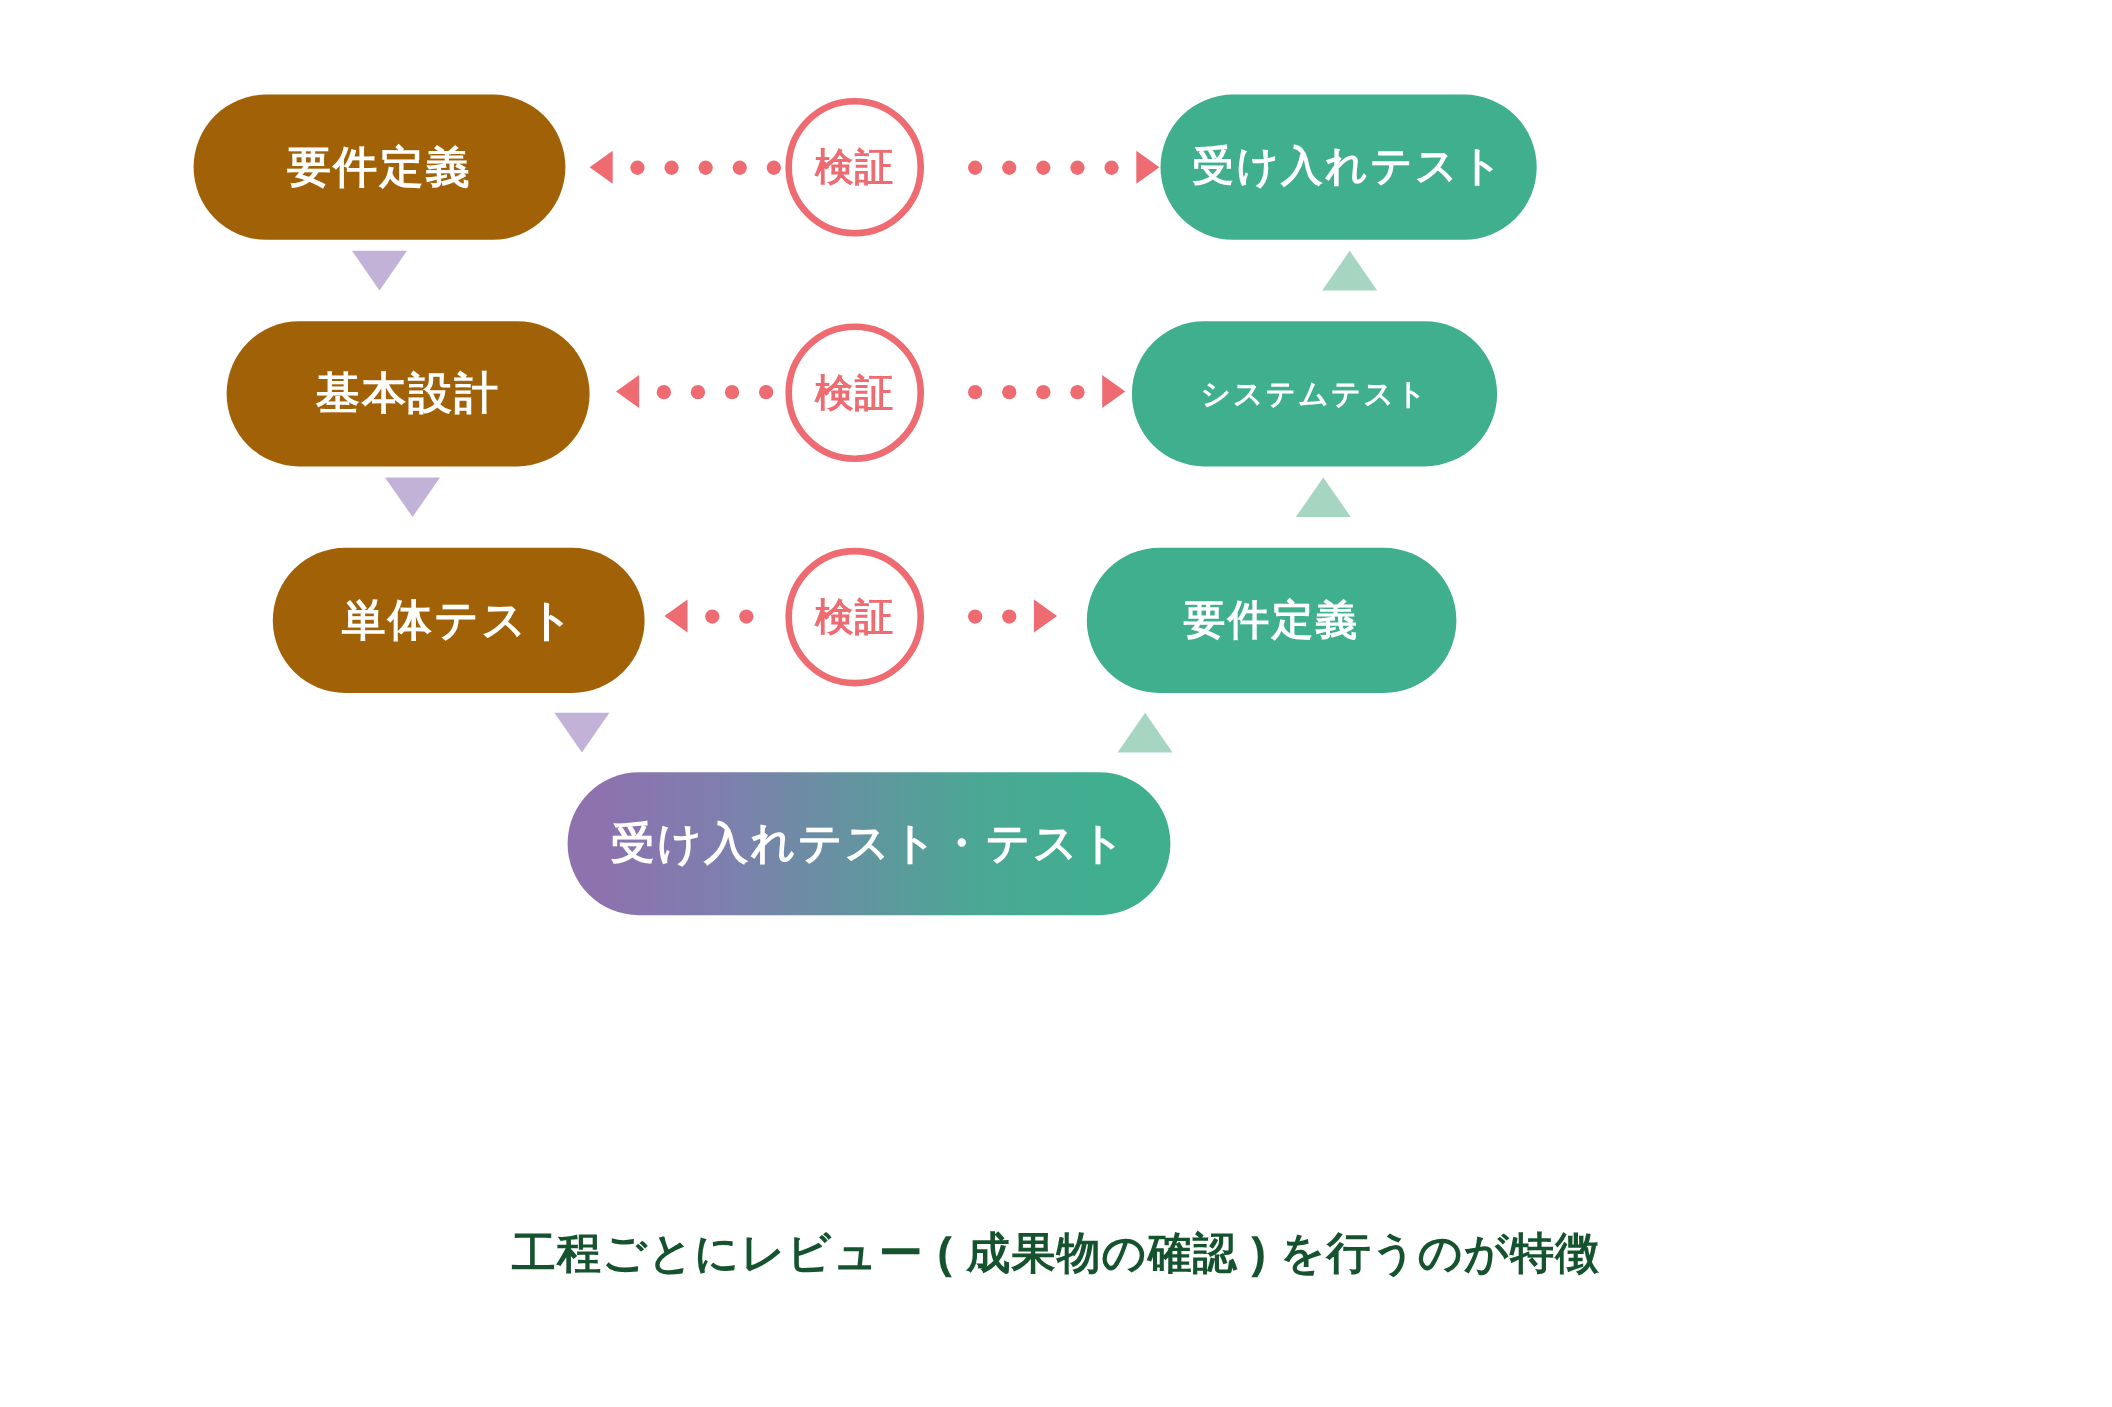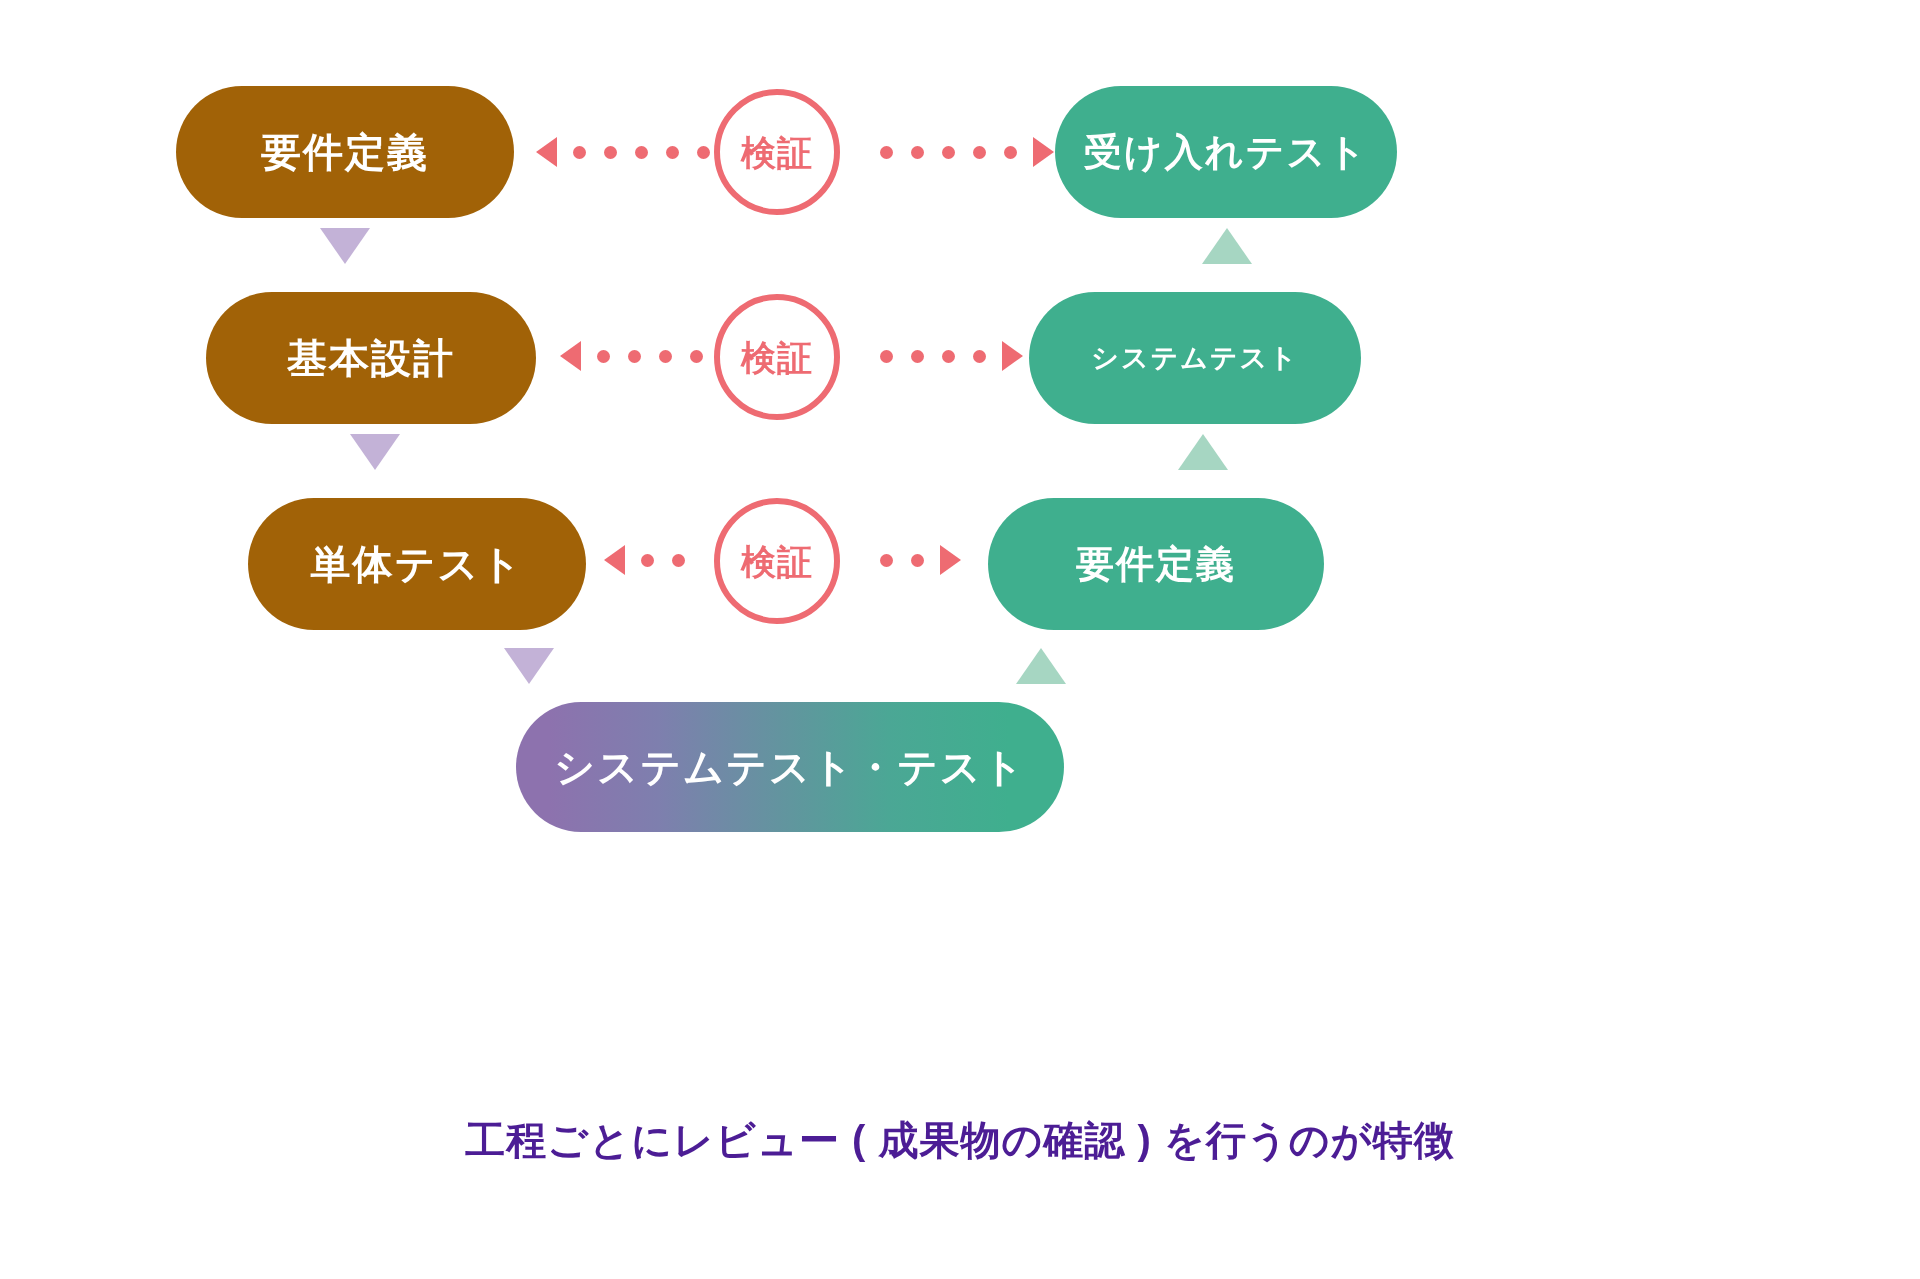"システムテスト・テスト" div.pill { text: システム -> 受け入れ }
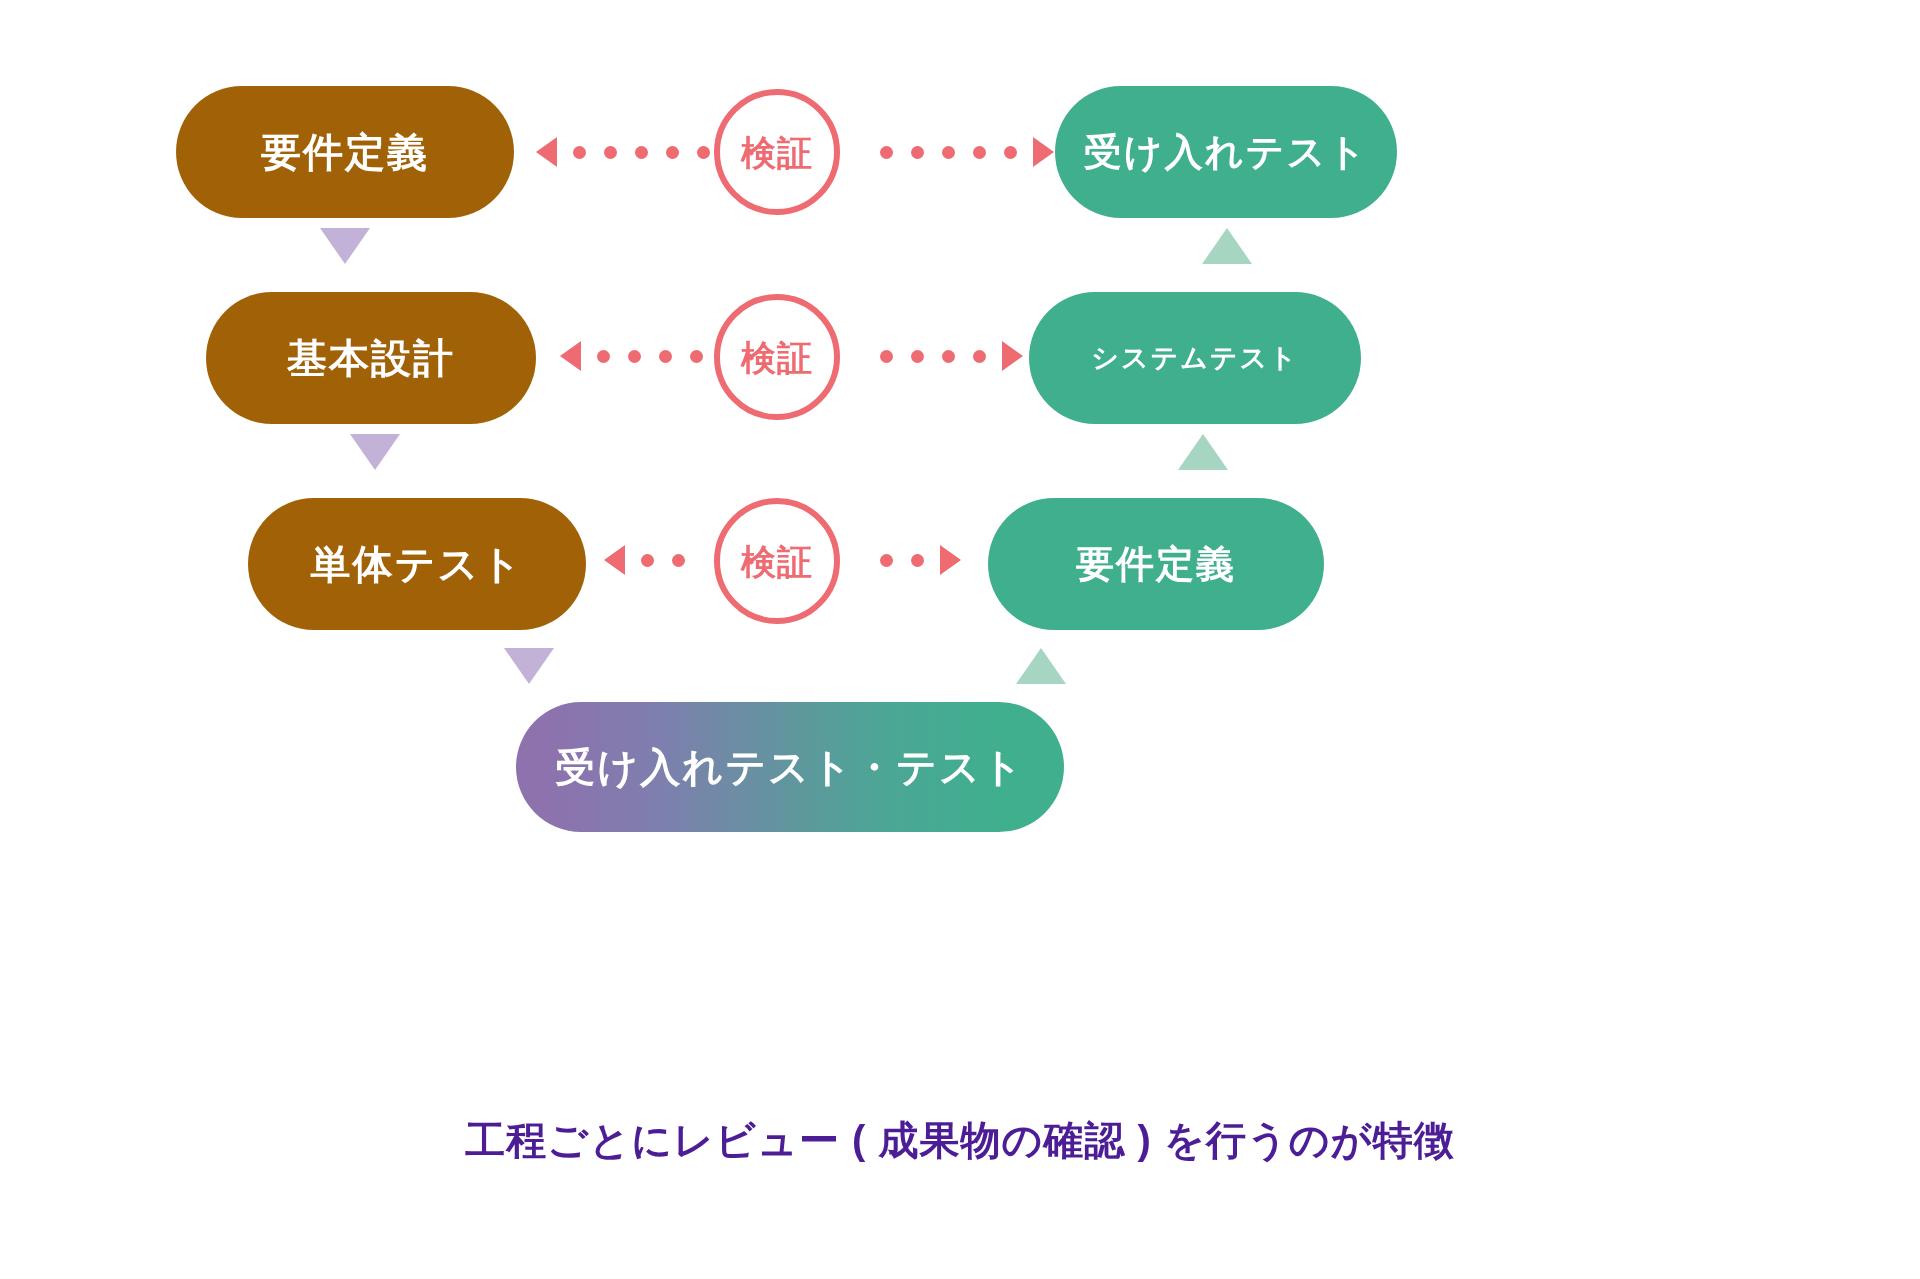"工程ごとにレビュー ( 成果物の確認 ) を行うのが特徴" .caption { color: #4c1d95 -> #14532d }
